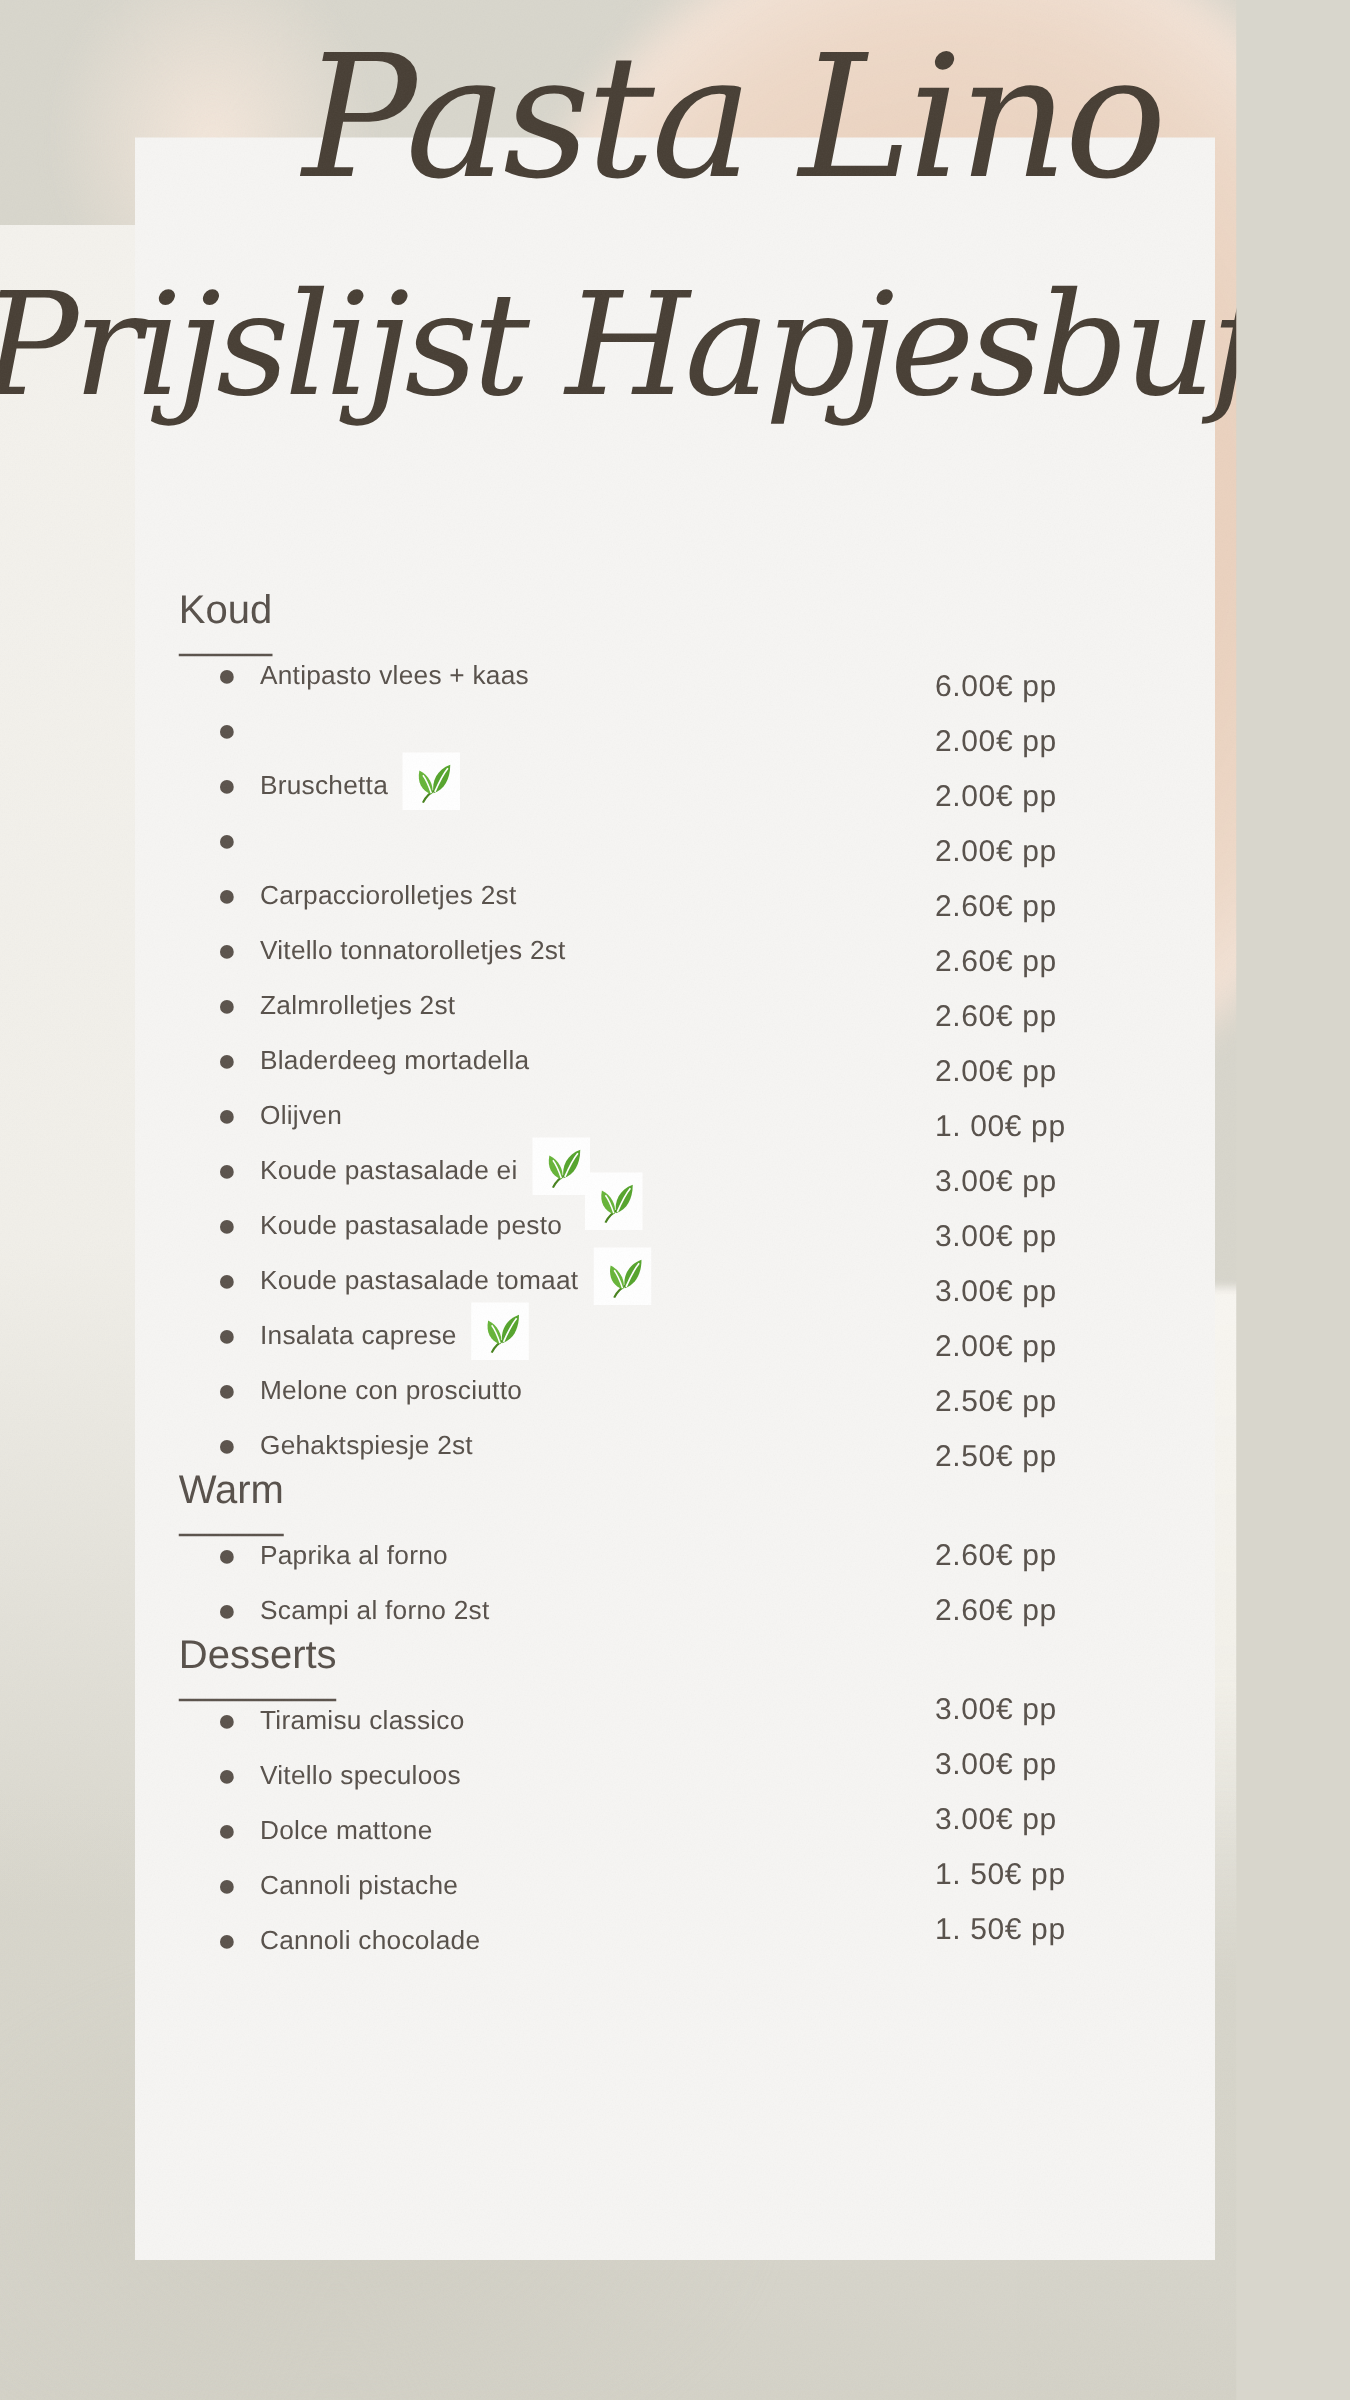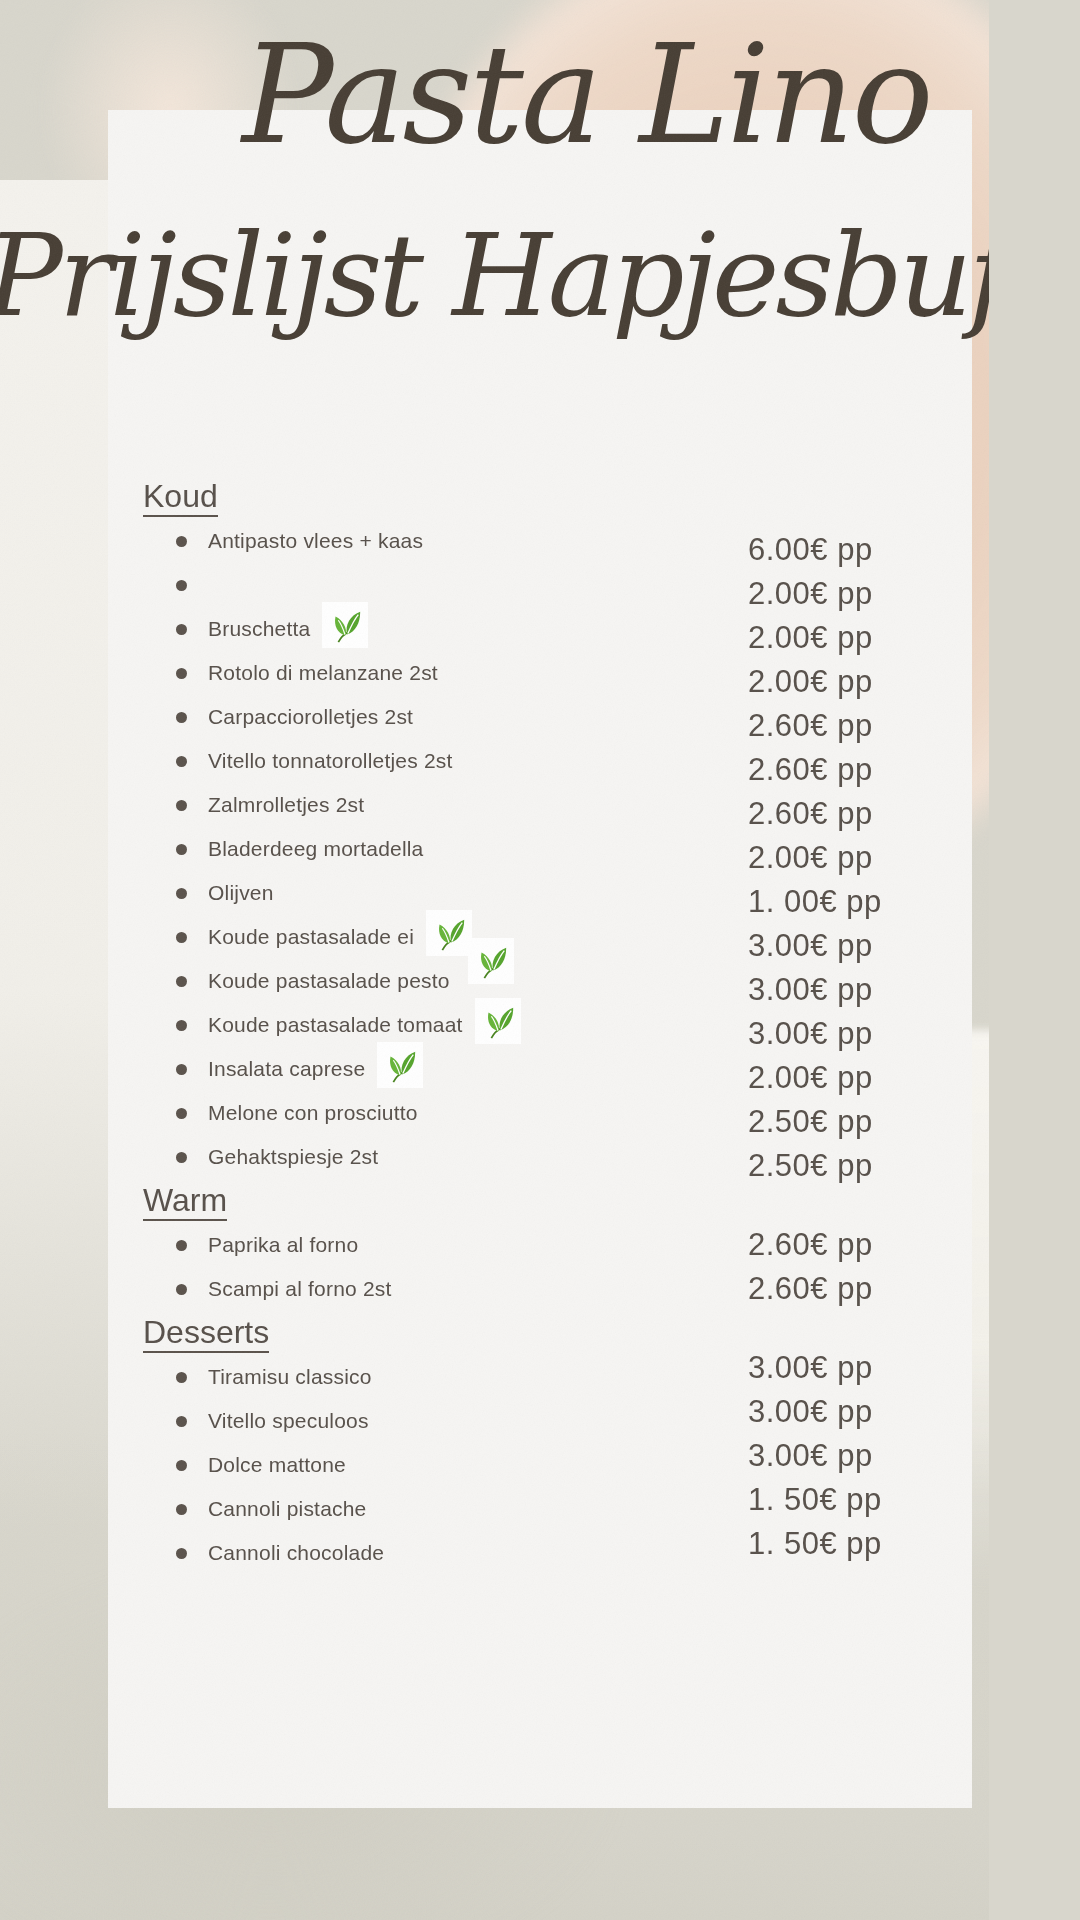"Koud" .section-header { padding-bottom: 1px -> 18px }
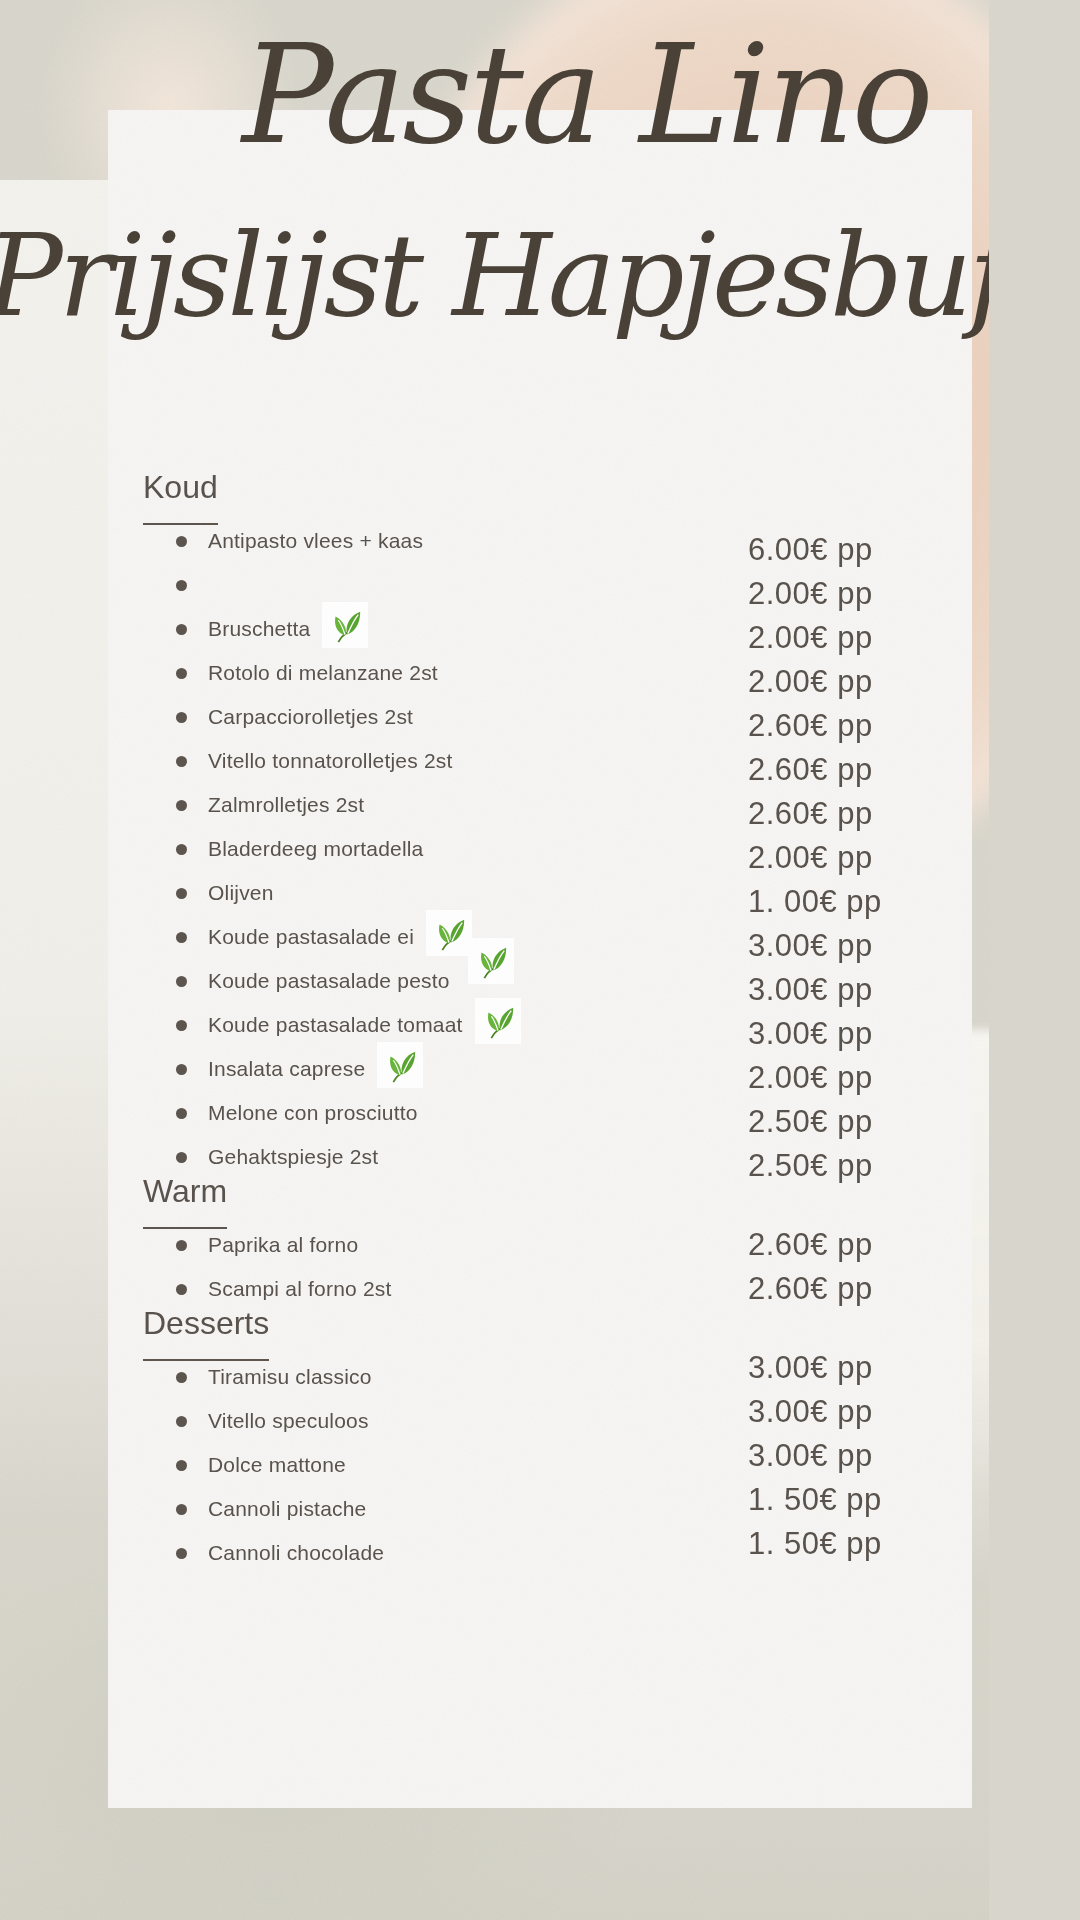"6.00€ pp" .price { font-size: 31px -> 24px }
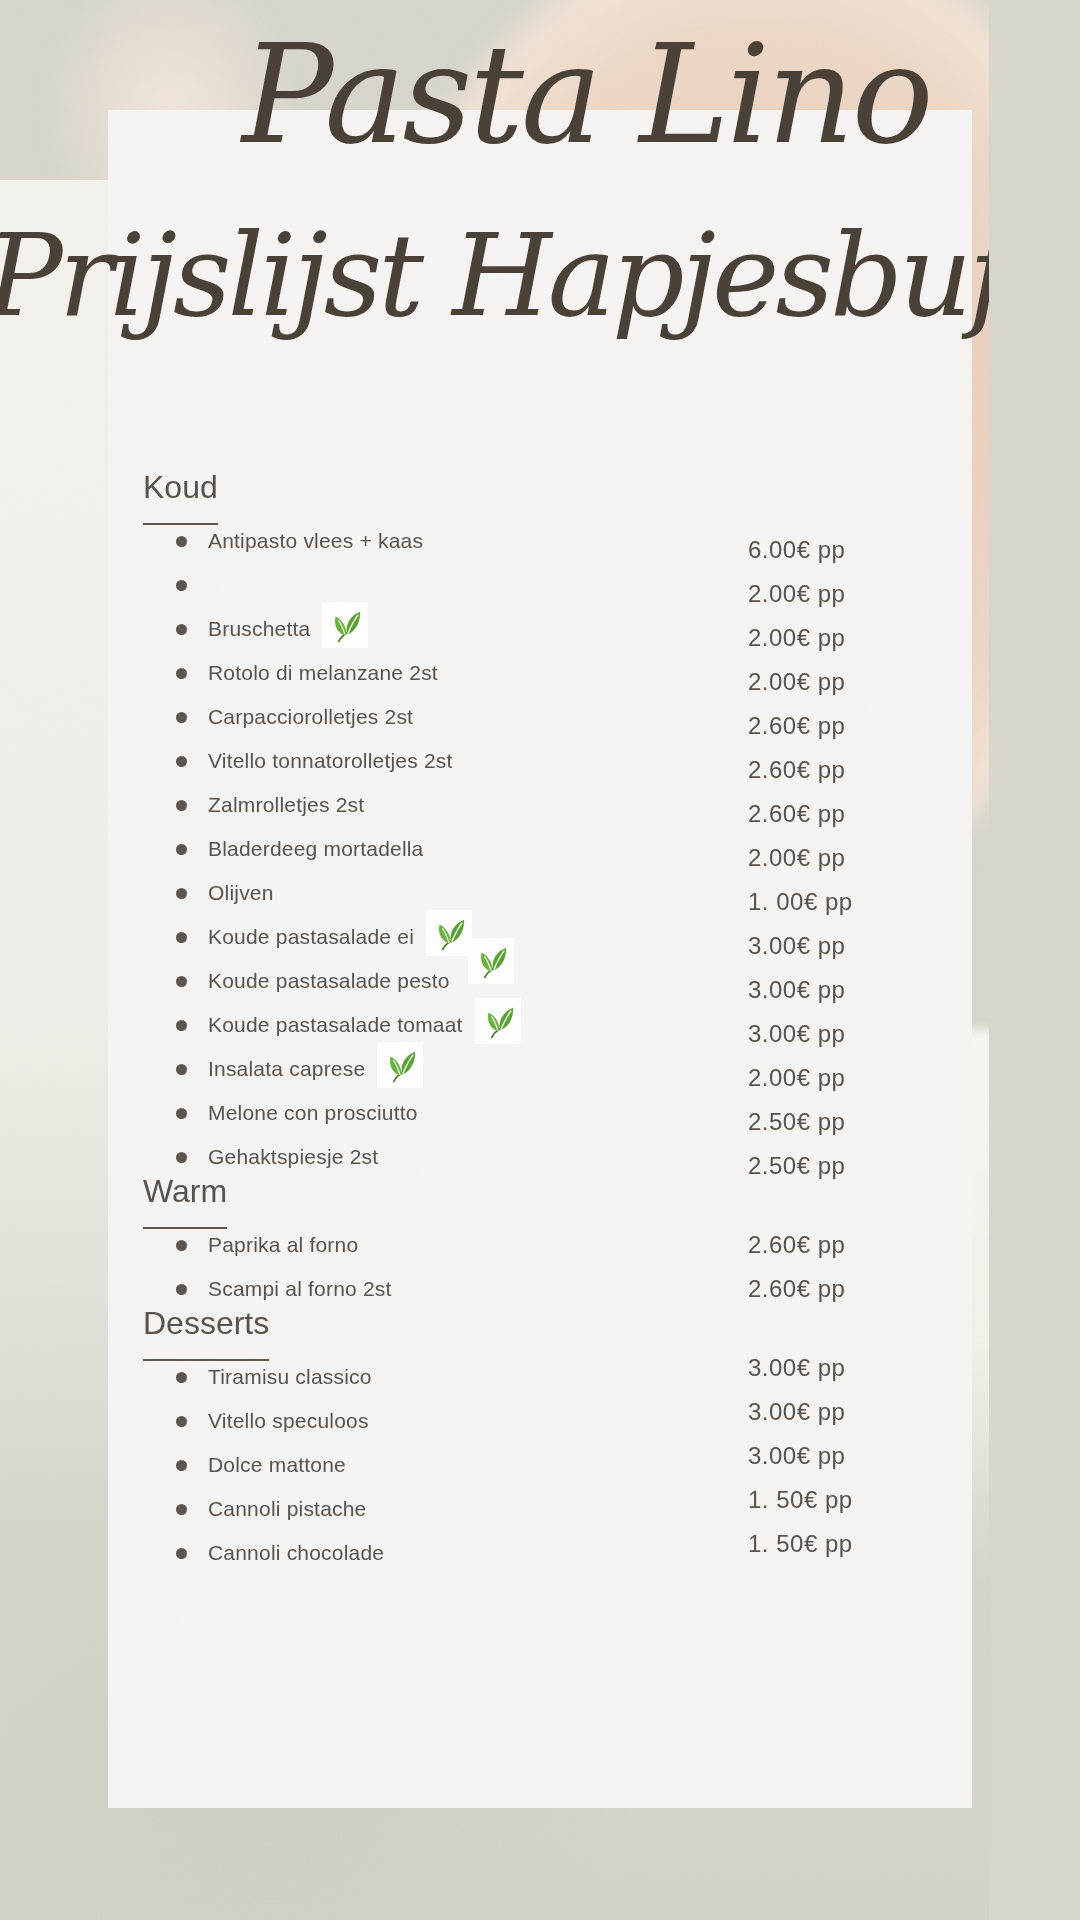"Rotolo di melanzane 2st" span.name { html: <span>Rotolo di melanzane 2st</span> -> none }
